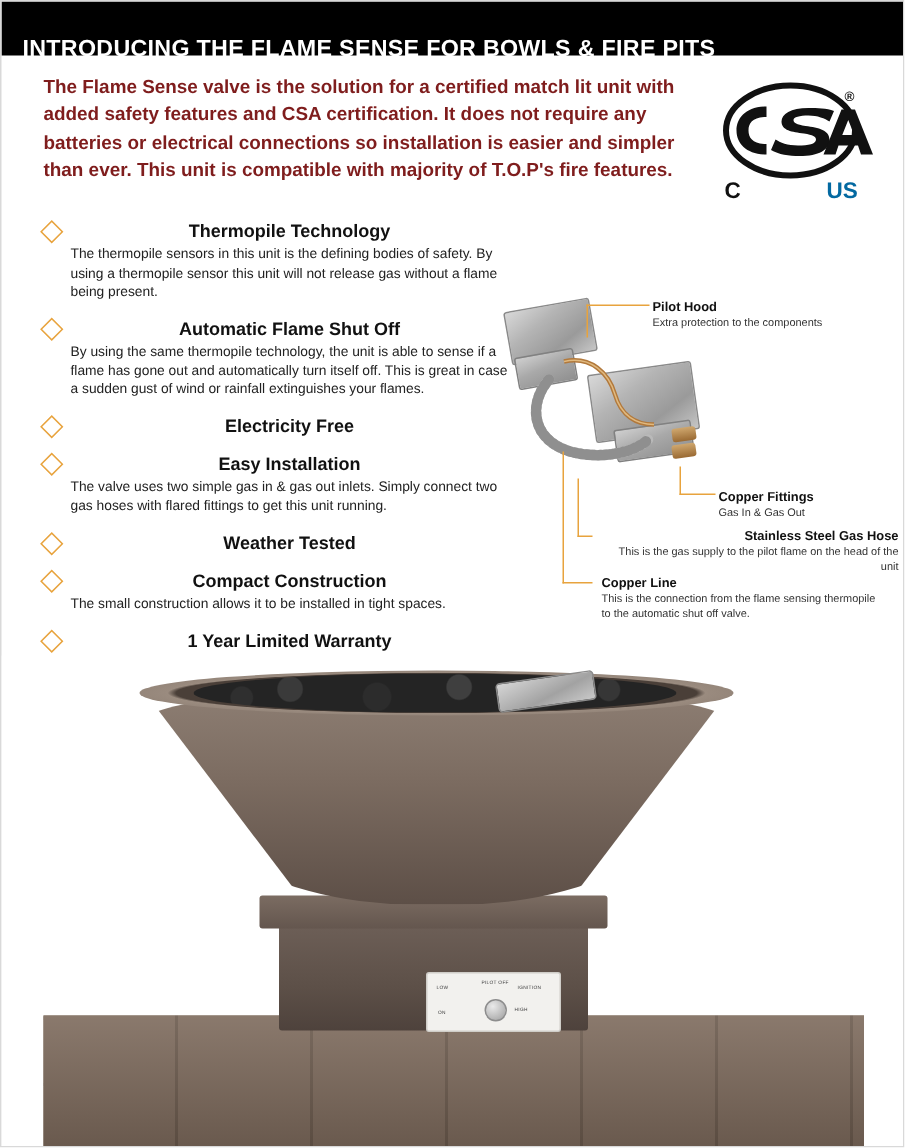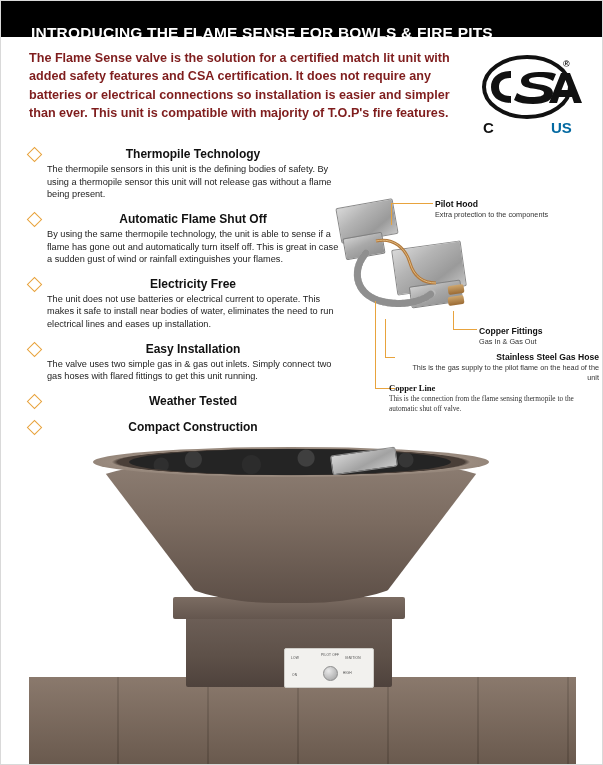"INTRODUCING THE FLAME SENSE FOR" .header-title { padding-left: 30px -> 14px }
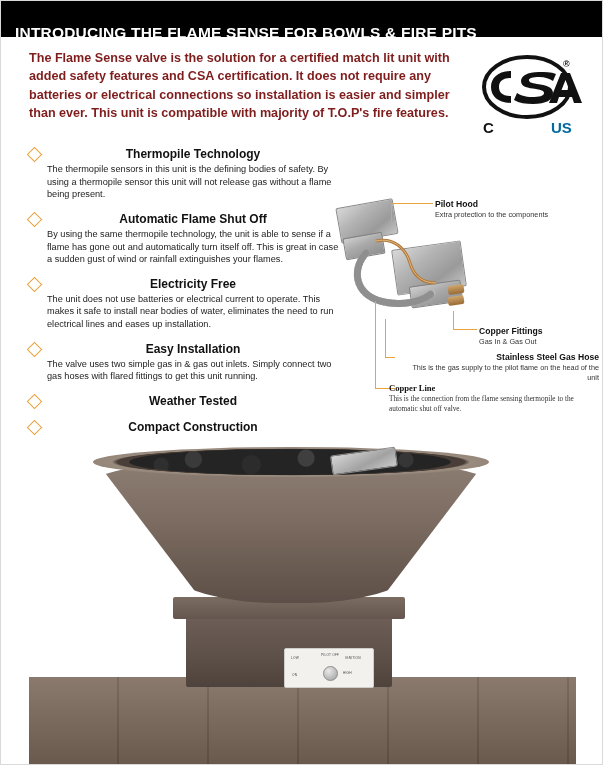"The unit does not use" div.feature-desc { html: <div>The unit does not use batteries or electrical current to operate. This makes it safe to install near bodies of water, eliminates the need to run electrical lines and eases up installation.</div> -> none }
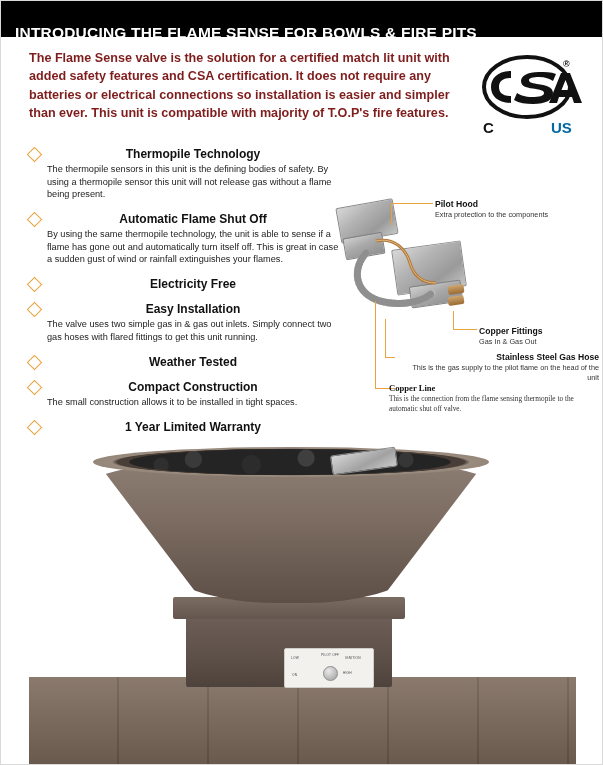"Copper Line" div.callout { font-family: Liberation Serif, serif -> none; left: 388px -> 400px }
